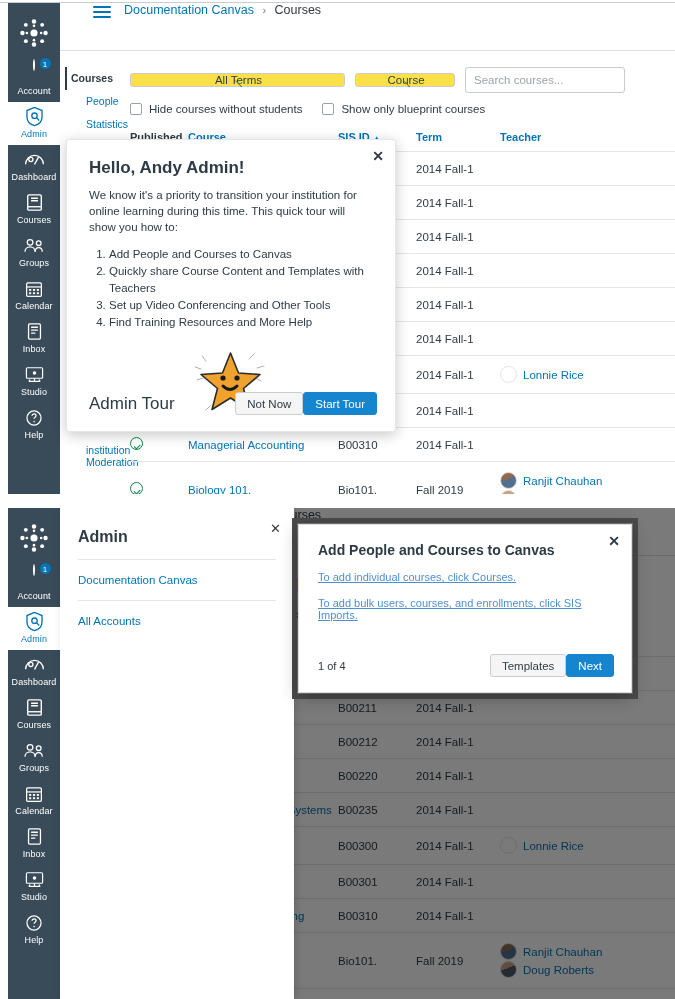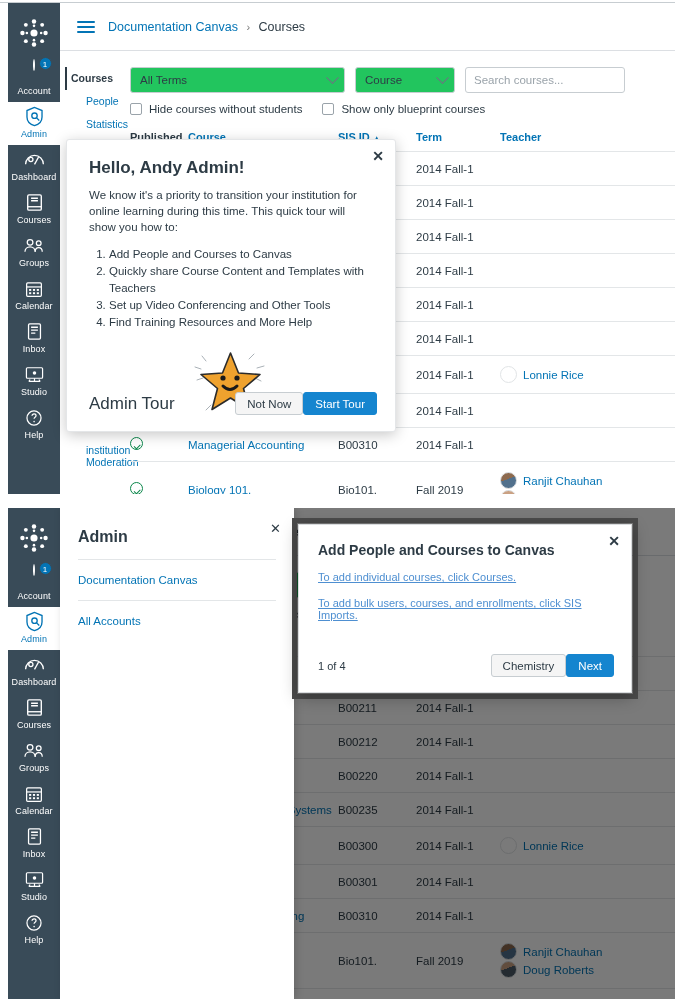"Documentation Canvas › Courses" .topbar { align-items: center -> flex-start; padding-left: 17px -> 33px }
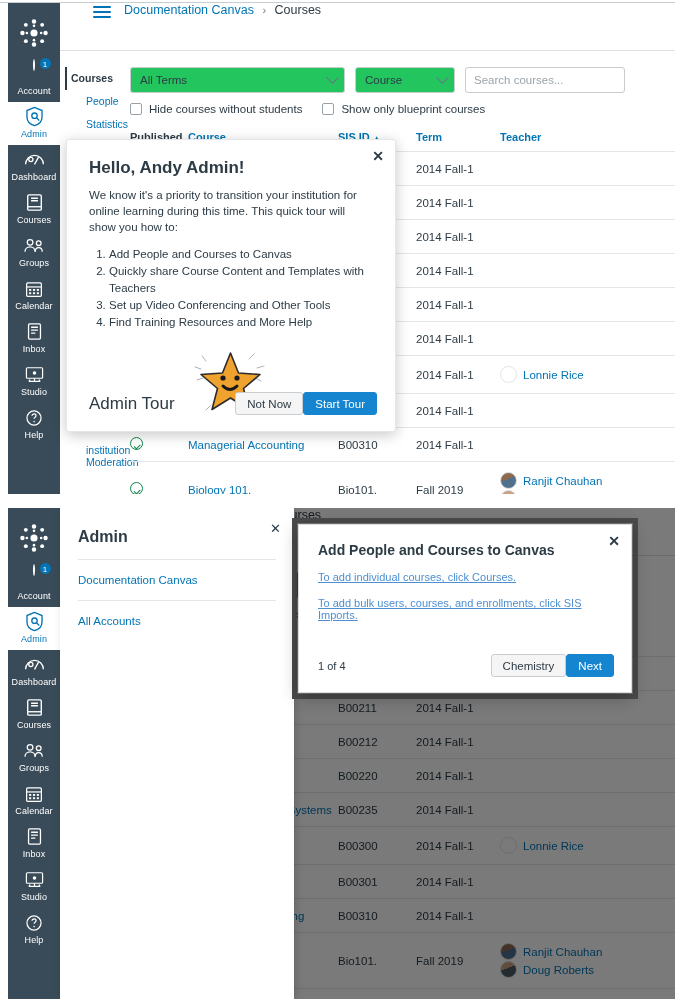"All Terms" .select { background: #22c55e -> #fde047; flex-direction: none -> column; height: 26px -> 14px }
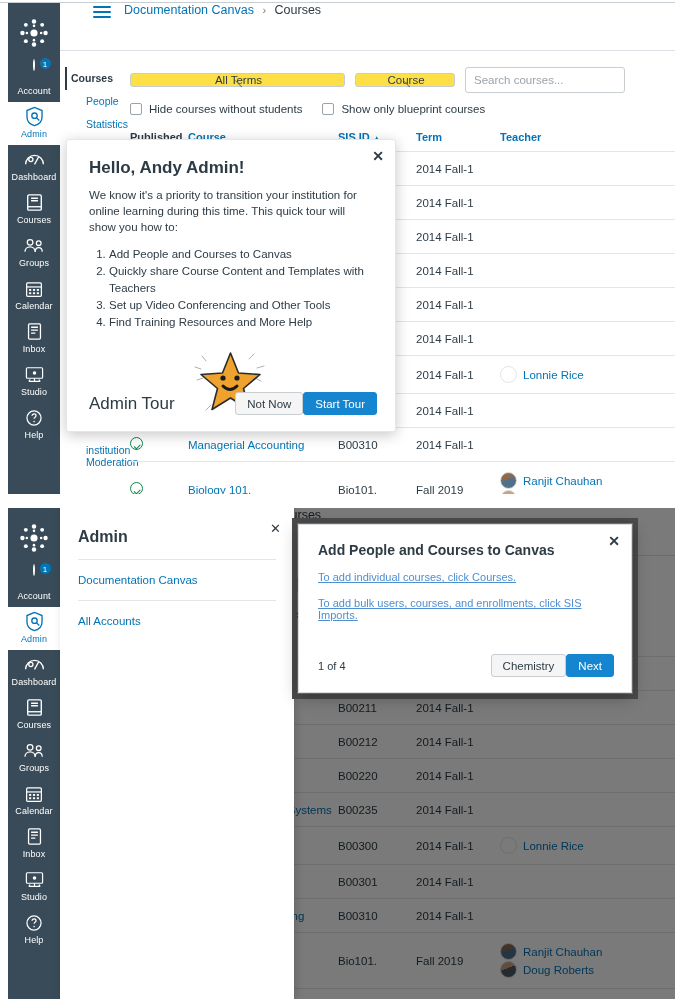"Chemistry" span.btn { text: Chemistry -> Templates }
